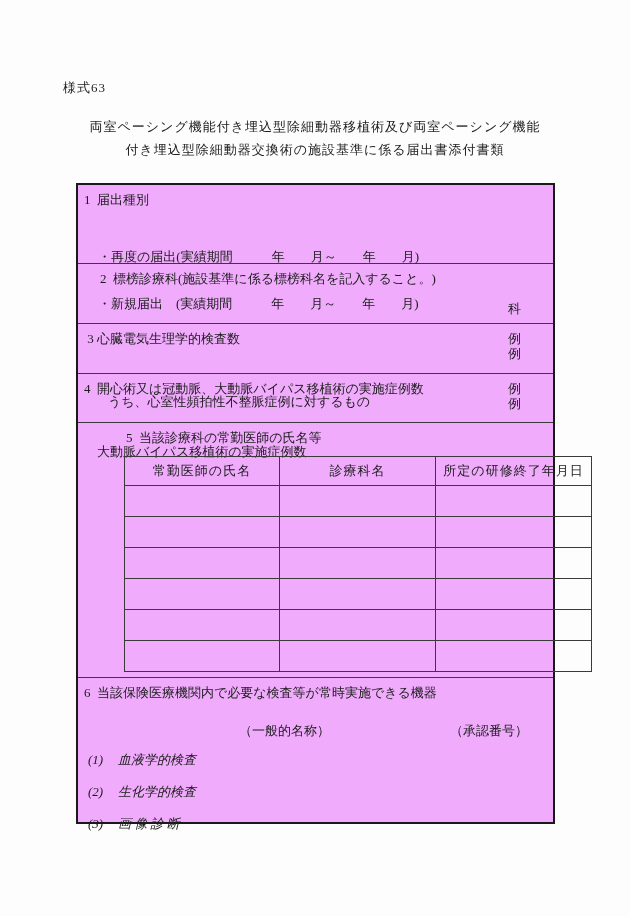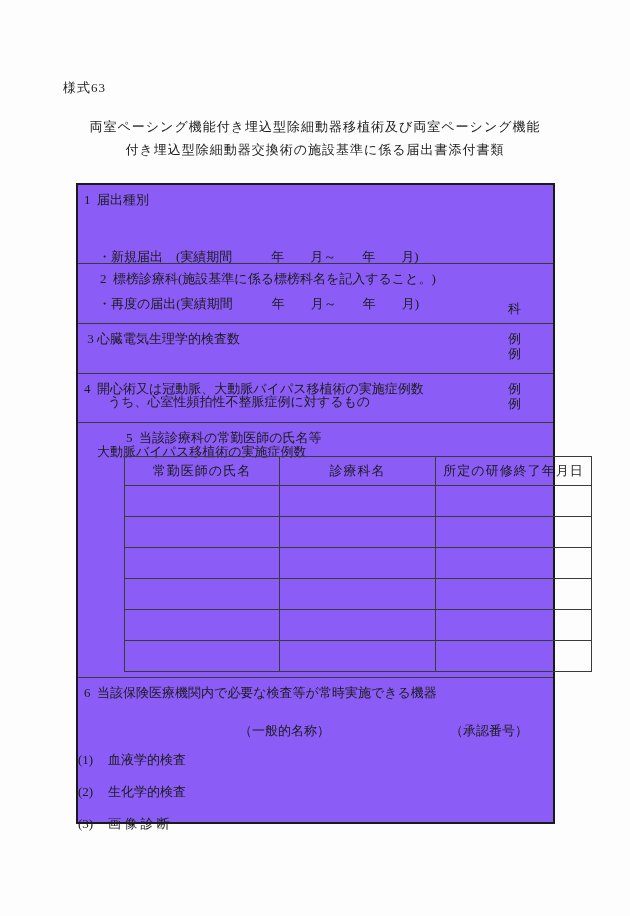"1 届出種別" .form-box { background: #8b5cf6 -> #f0abfc }
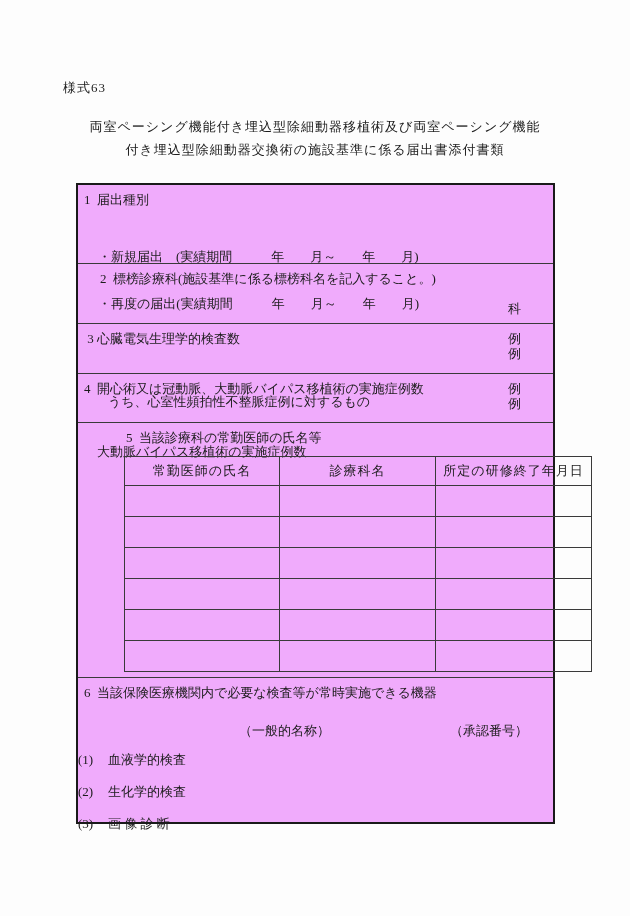"・新規届出 (実績期間 年 月～ 年" div { order: before "・再度の届出(実績期間 年 月～ 年 月)" -> after "・再度の届出(実績期間 年 月～ 年 月)" }
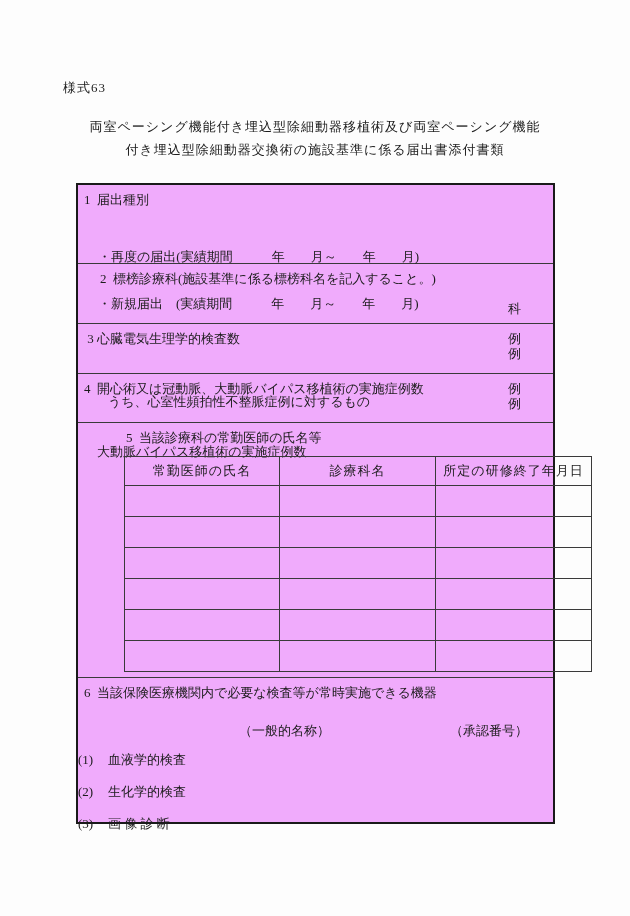"(1) 血液学的検査" .item-row { font-style: none -> italic; padding-left: none -> 10px }
